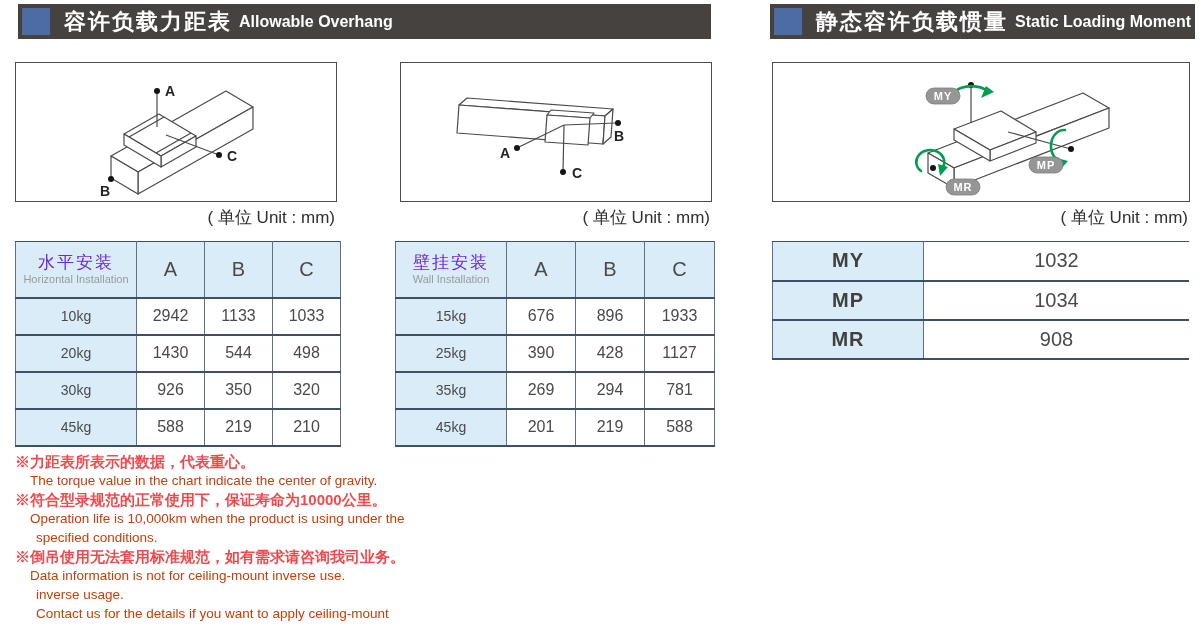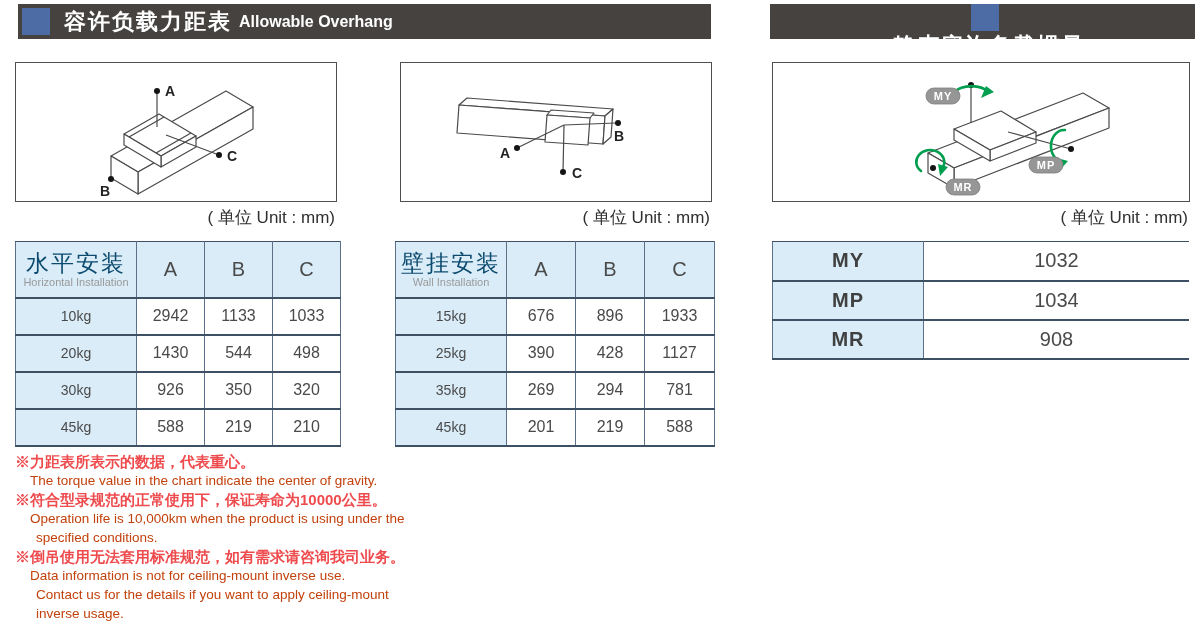"静态容许负载惯量" .bar-right { flex-direction: column -> none }
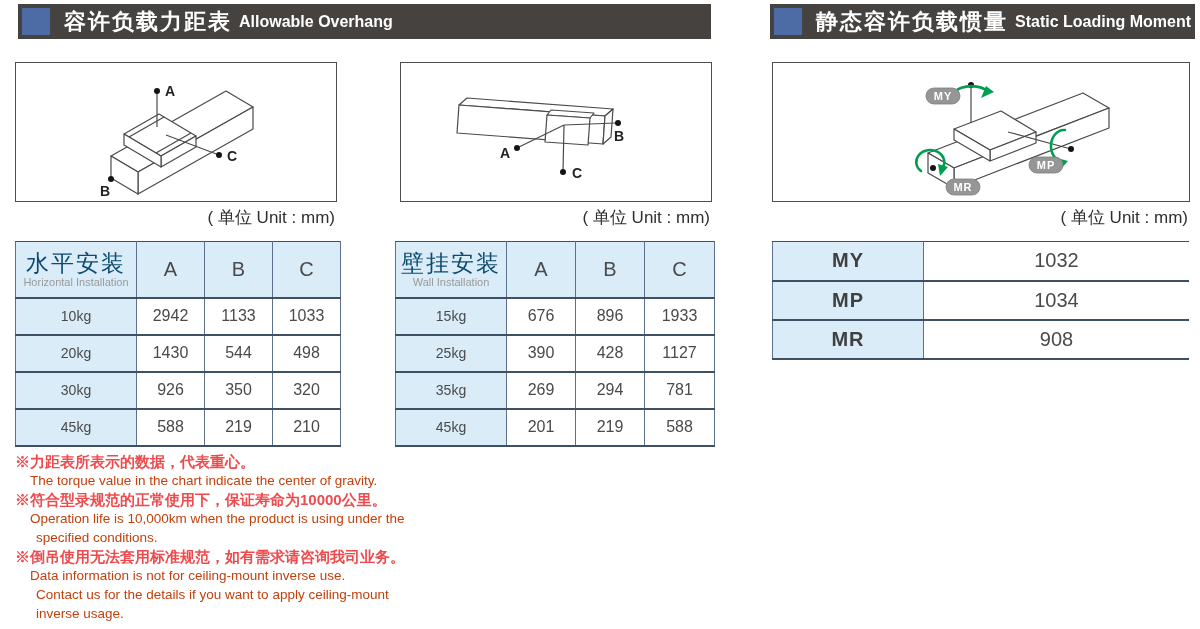"水平安装" .hzh { color: #0c4a6e -> #6d28d9; font-size: 23px -> 17px }
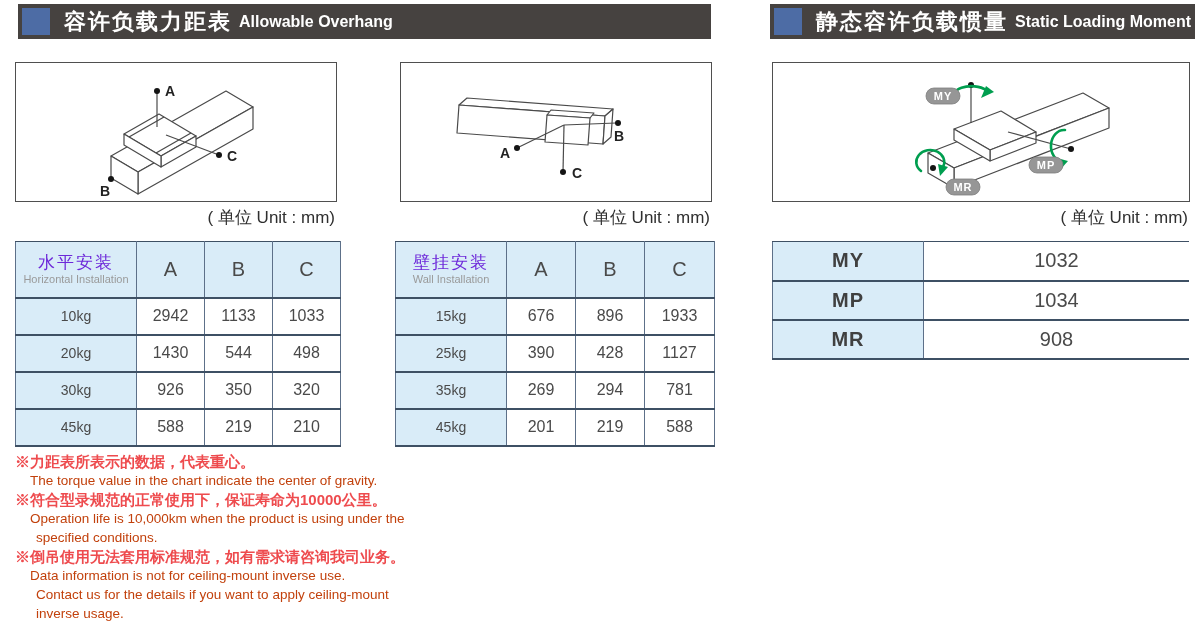"Contact us for the details" div.nen { order: before "inverse usage." -> after "inverse usage." }
